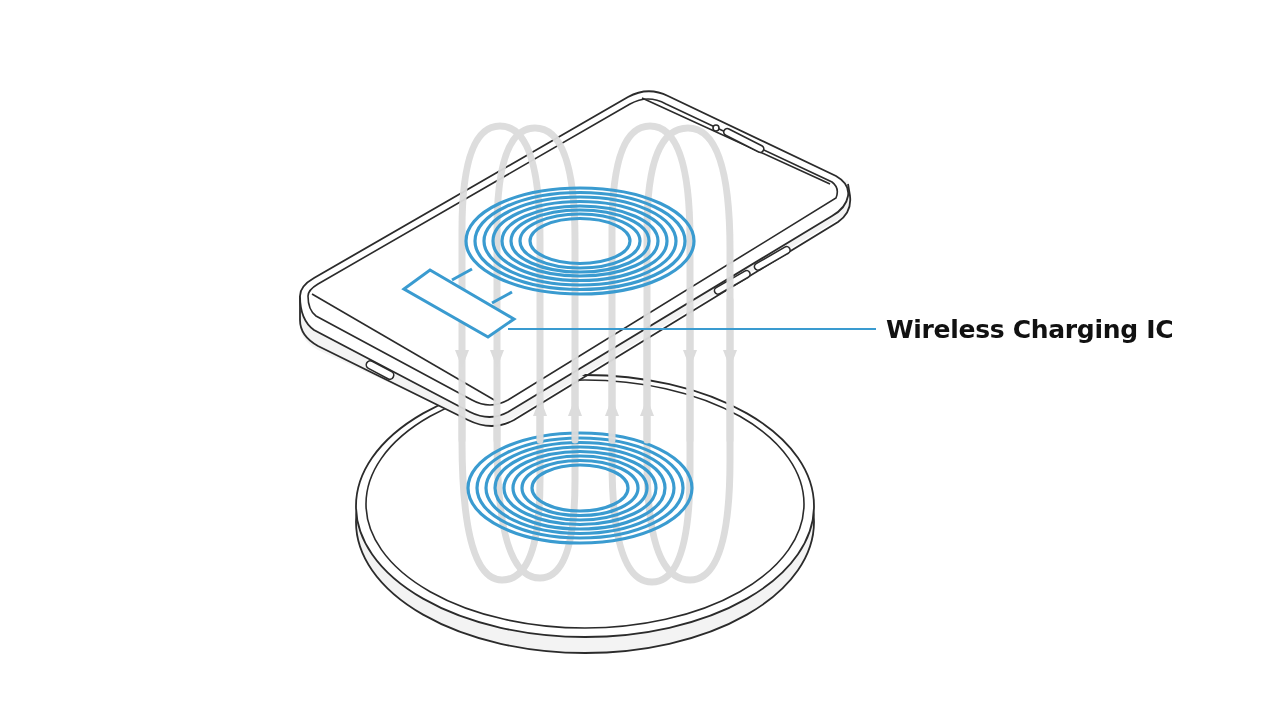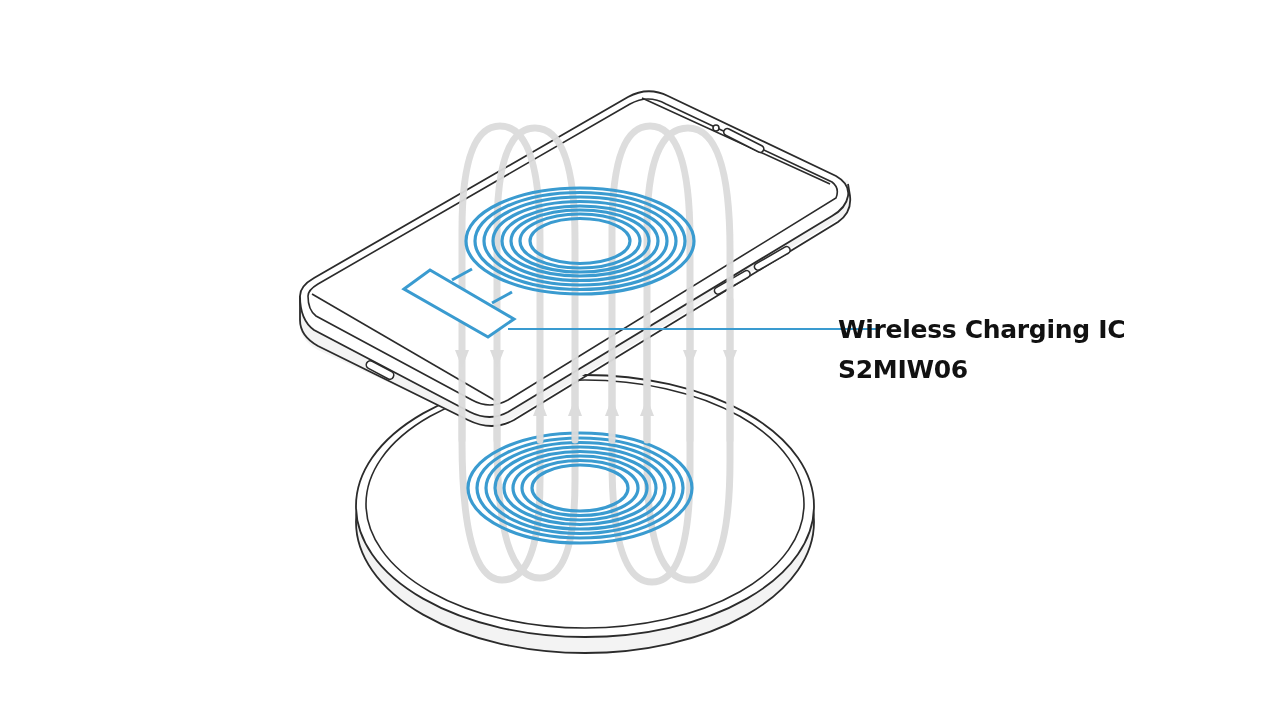"Wireless Charging IC" .label-block { left: 838px -> 886px }
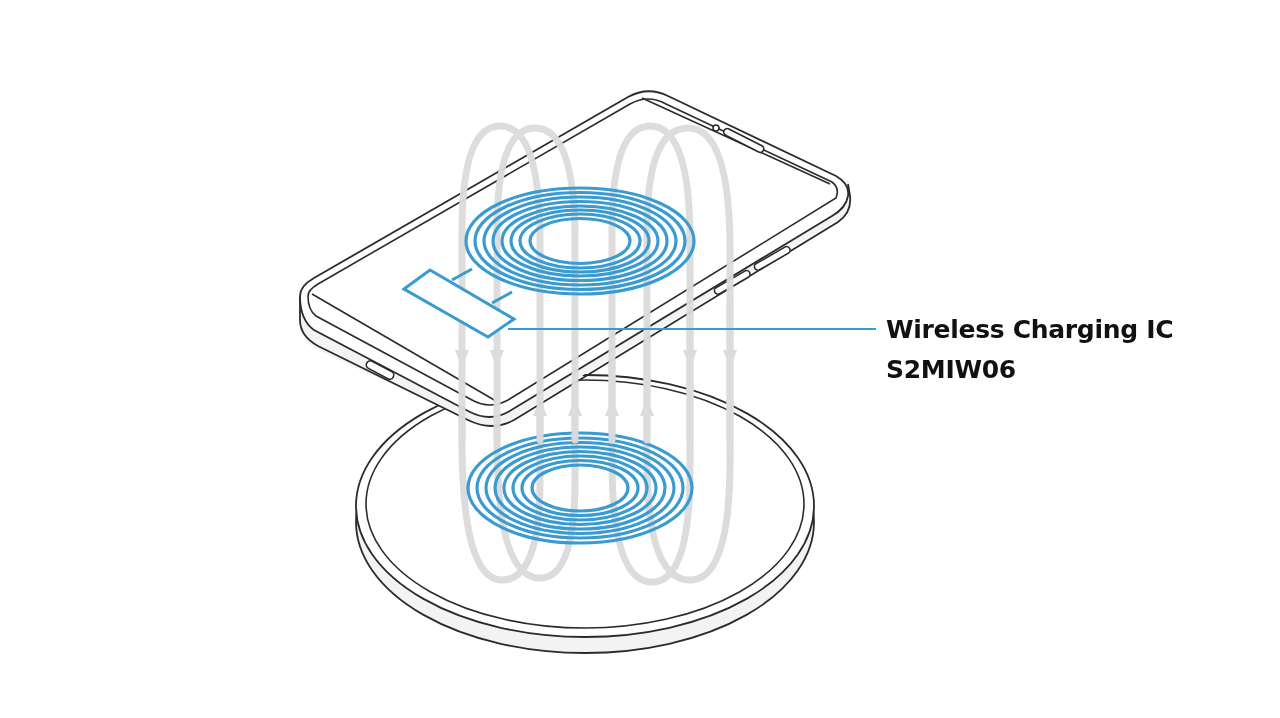"S2MIW06" div.label-line { html: <div>S2MIW06</div> -> none }
